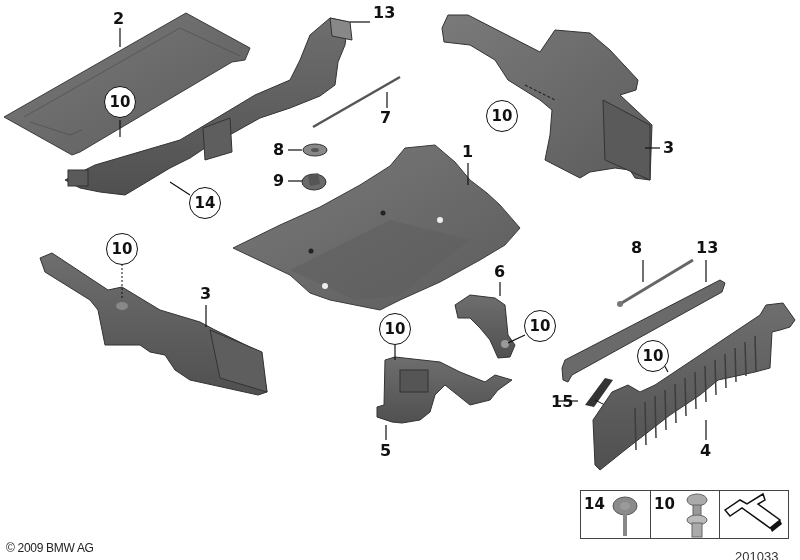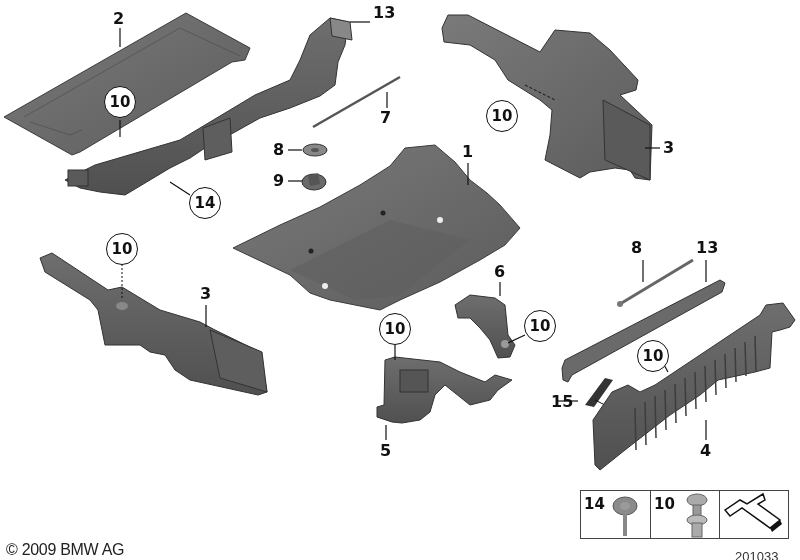"© 2009 BMW AG" .copyright { font-size: 16px -> 12px }
